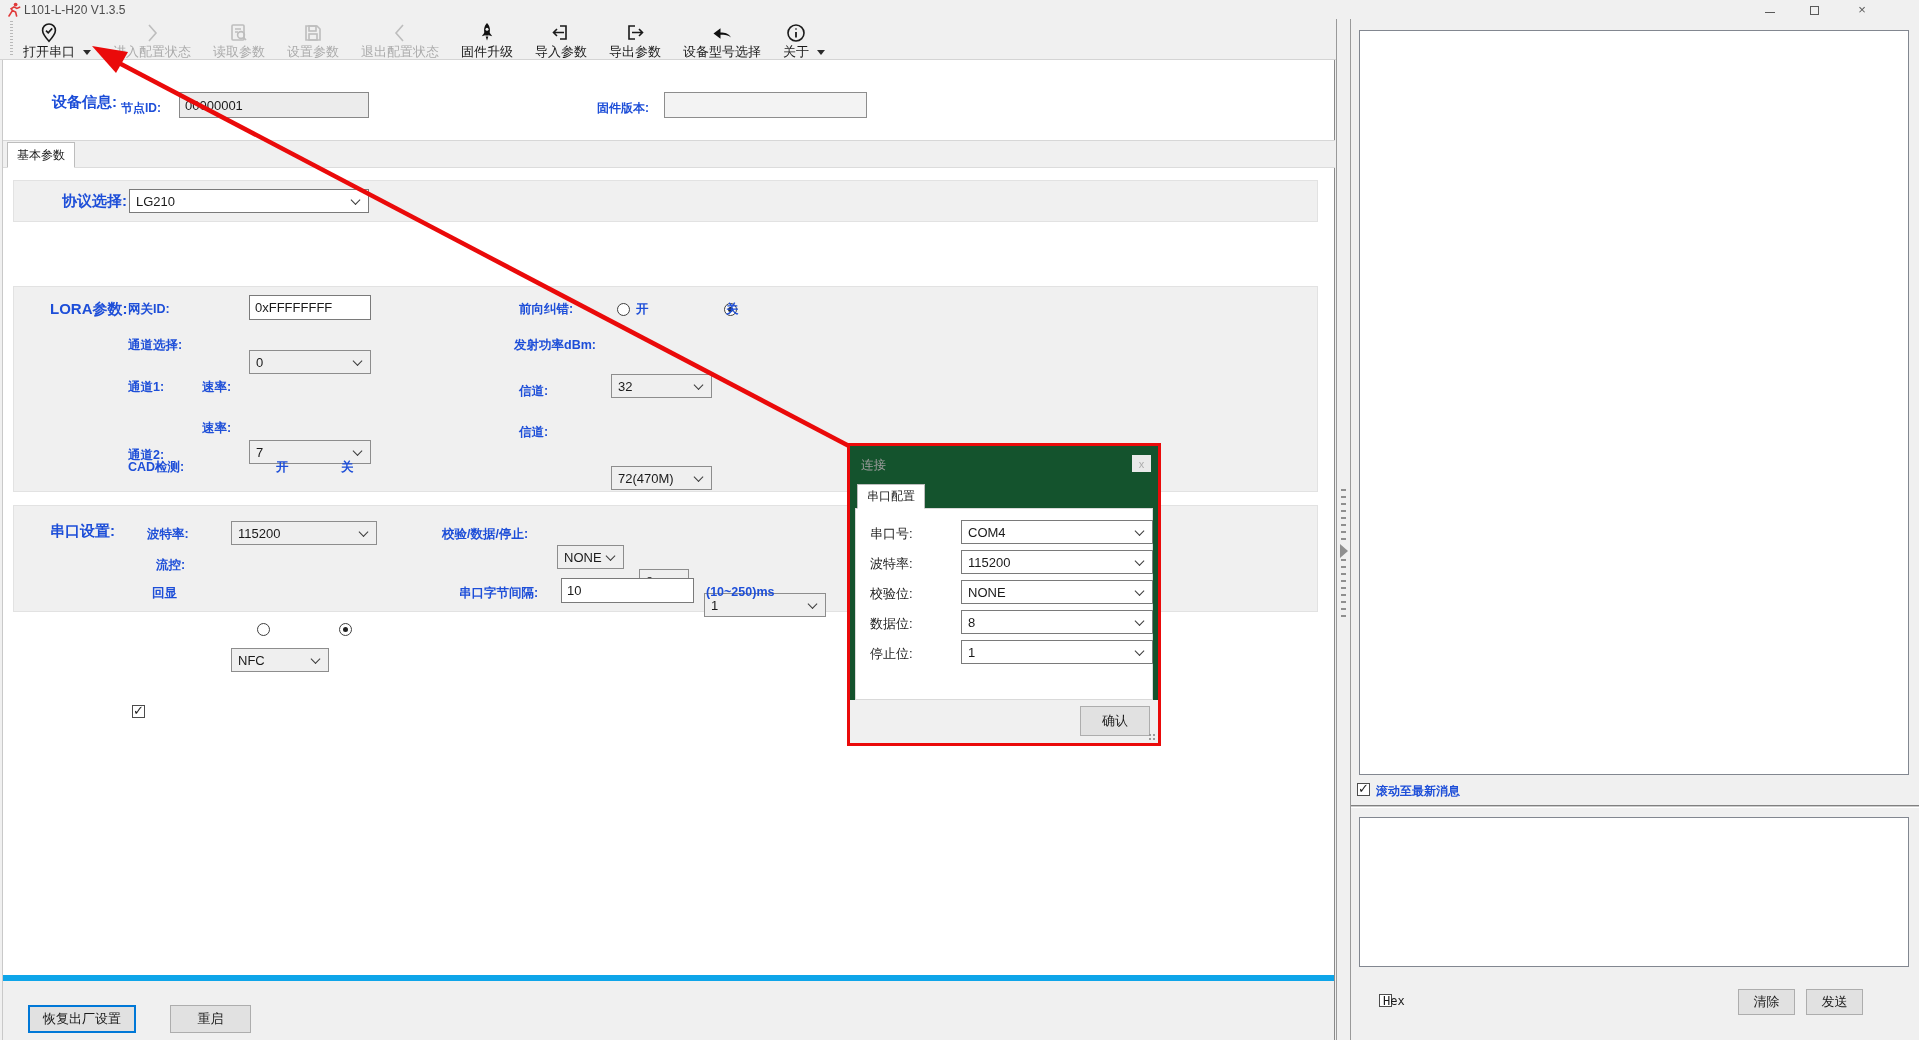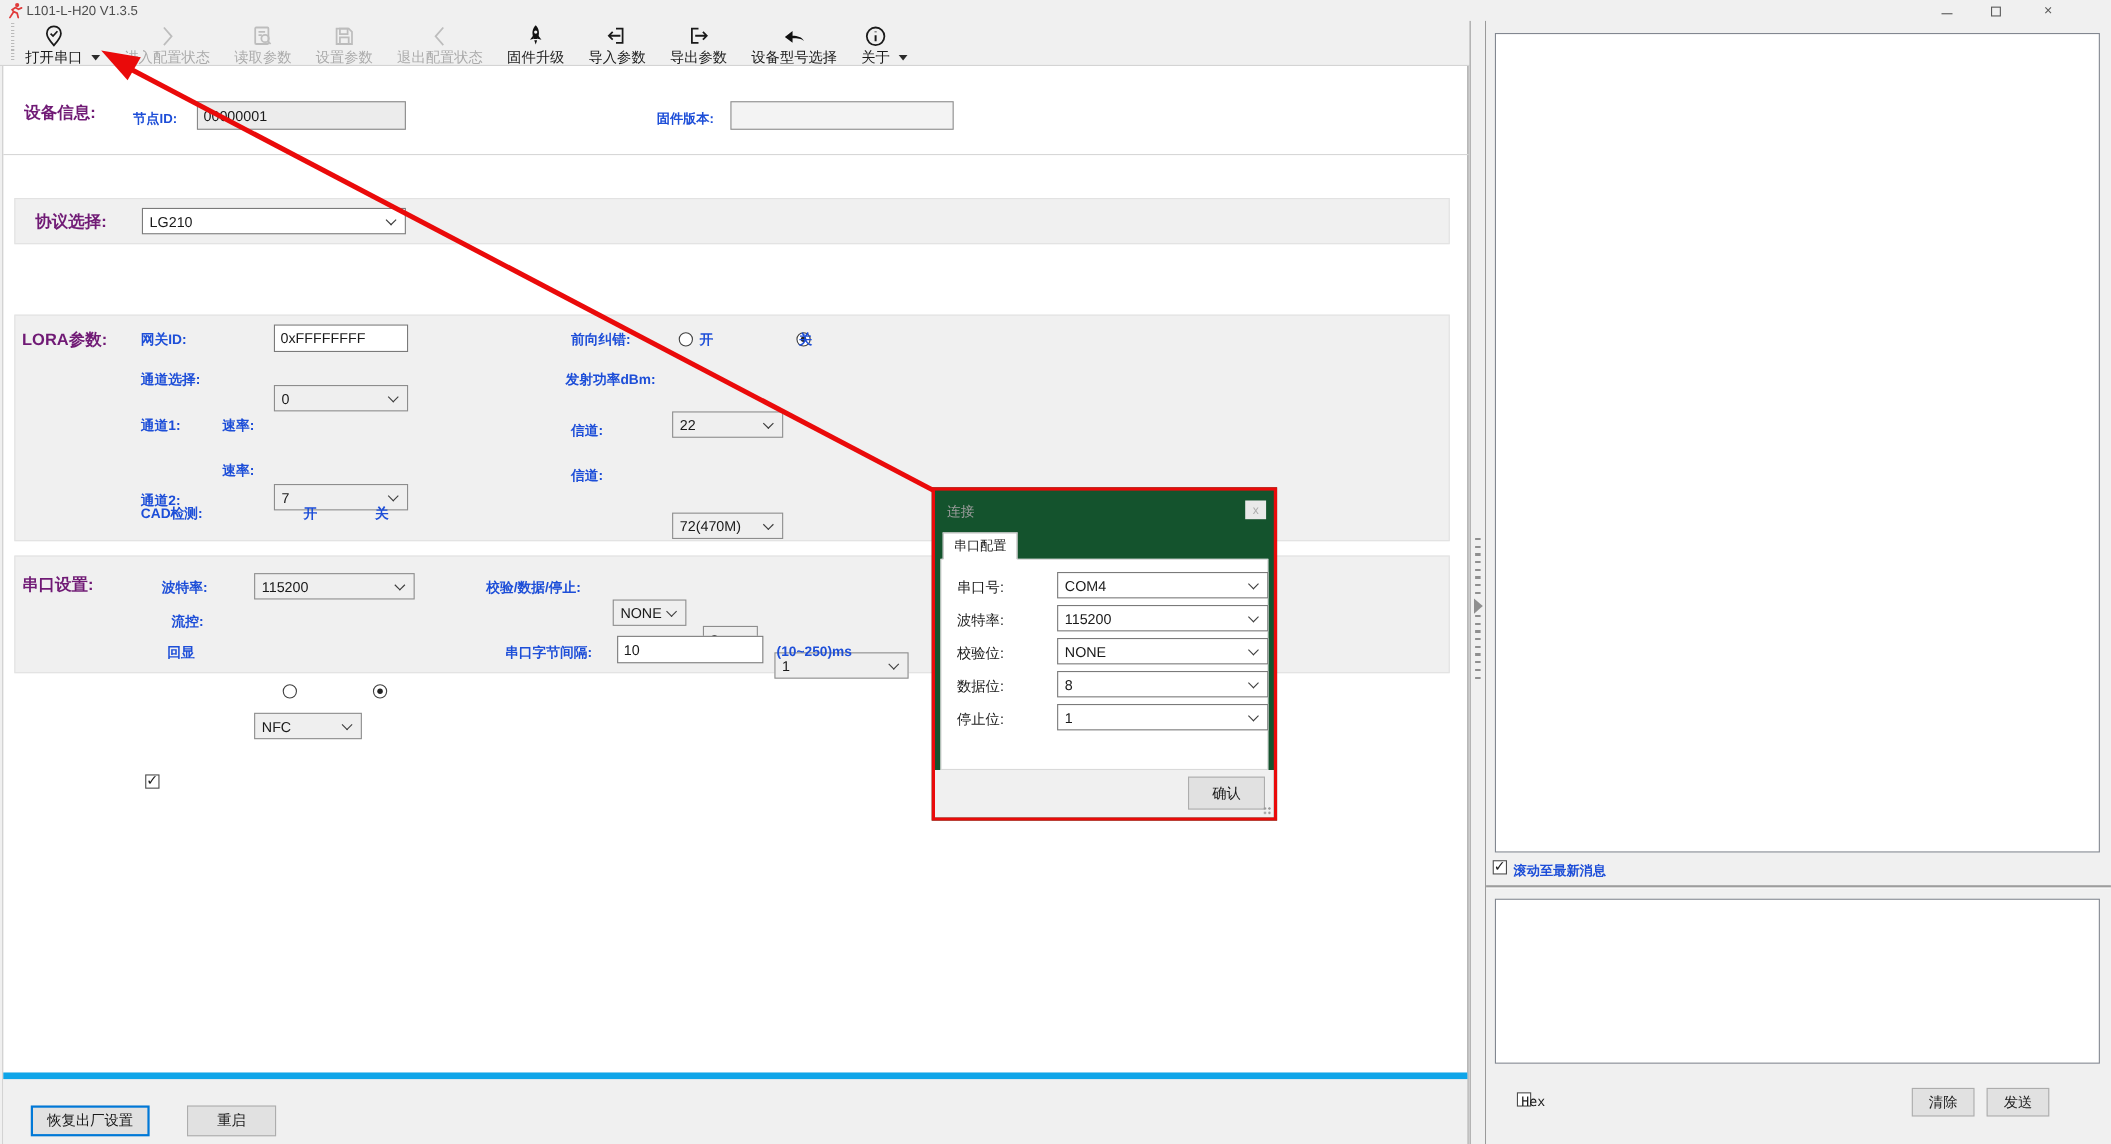"设备信息:" .seclabel { color: #701a75 -> #1d4ed8; margin-left: none -> 30px }
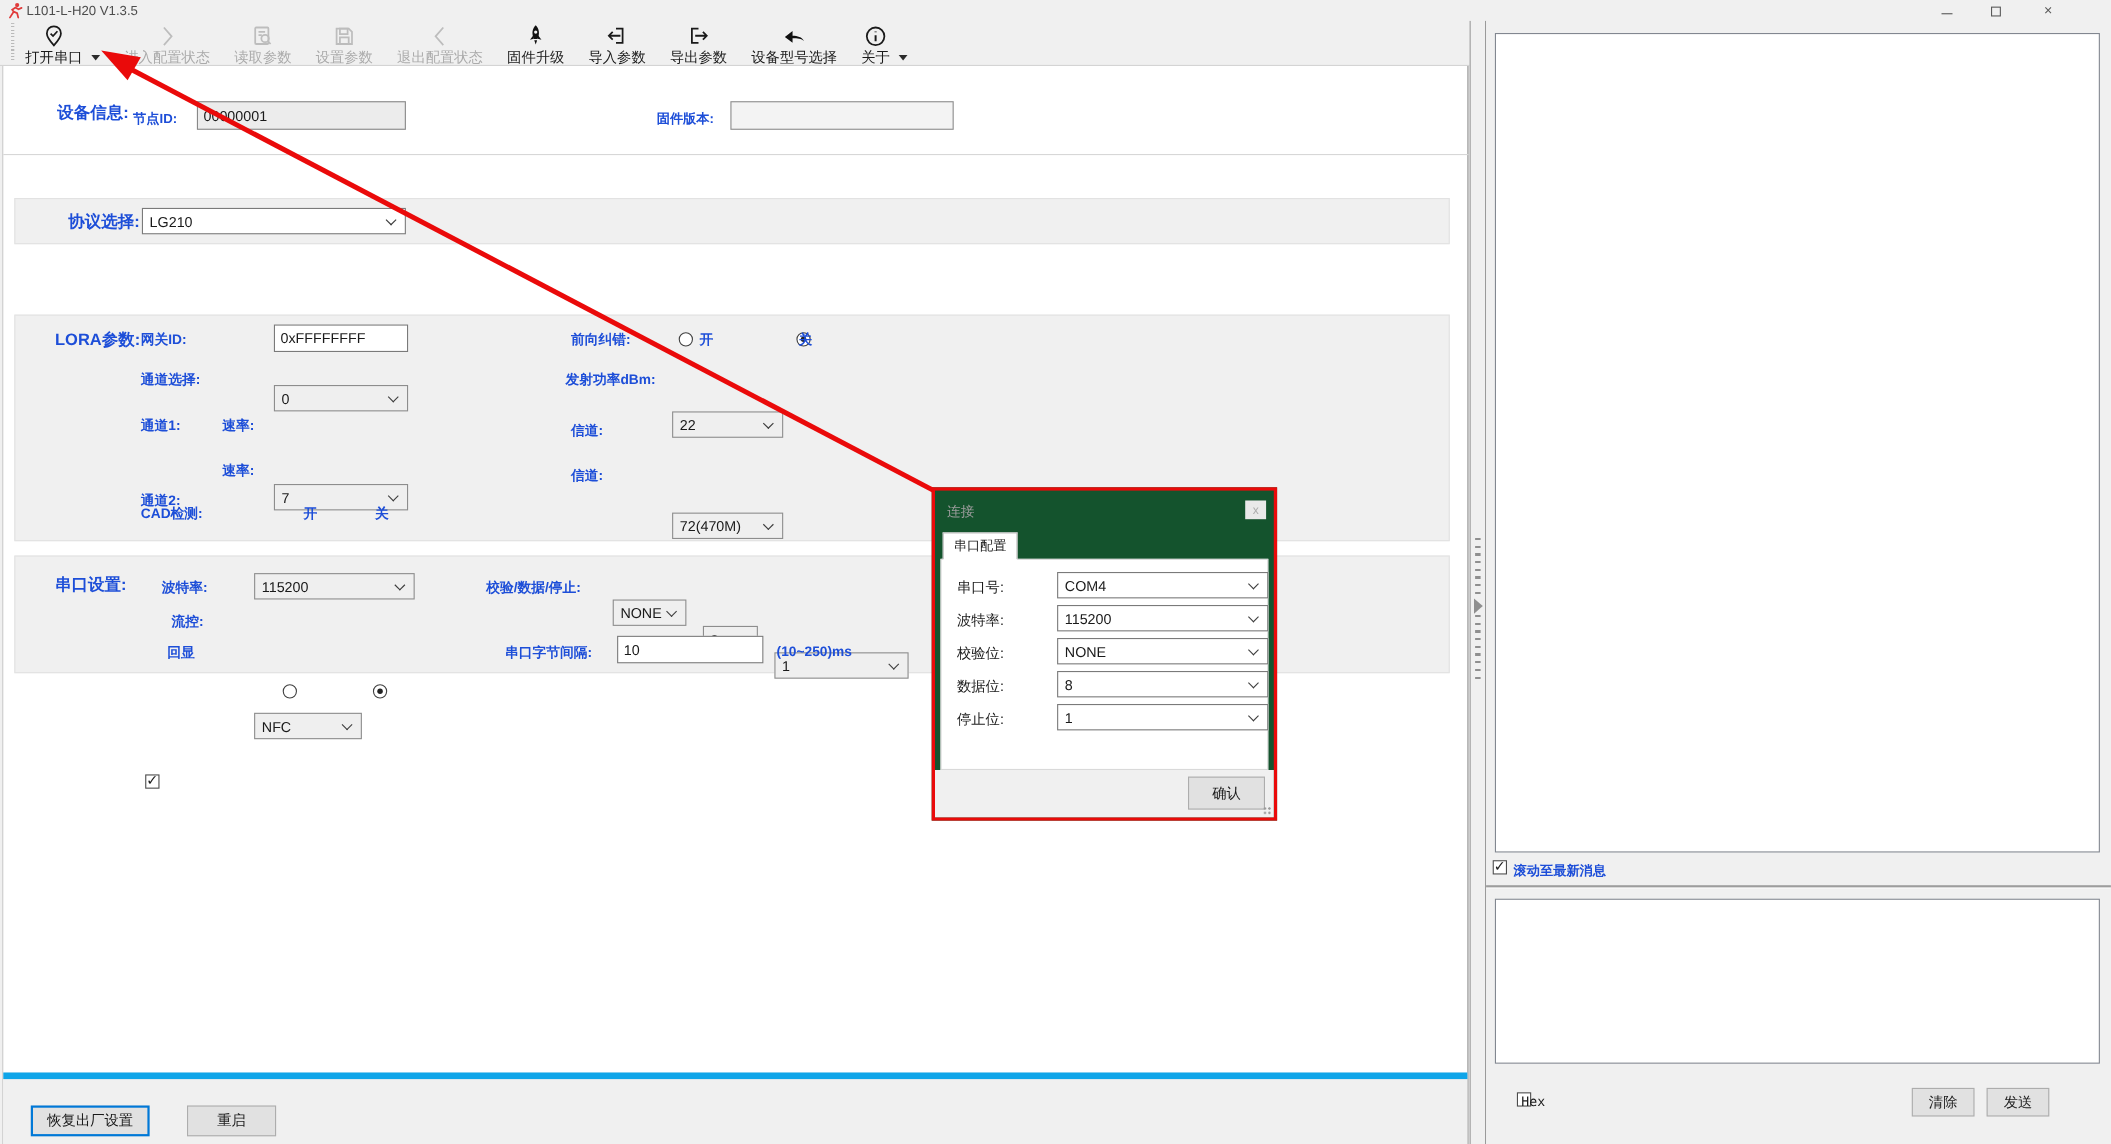"基本参数" div { html: none -> <div> <div> <span>基本参数</span> </div> </div> }
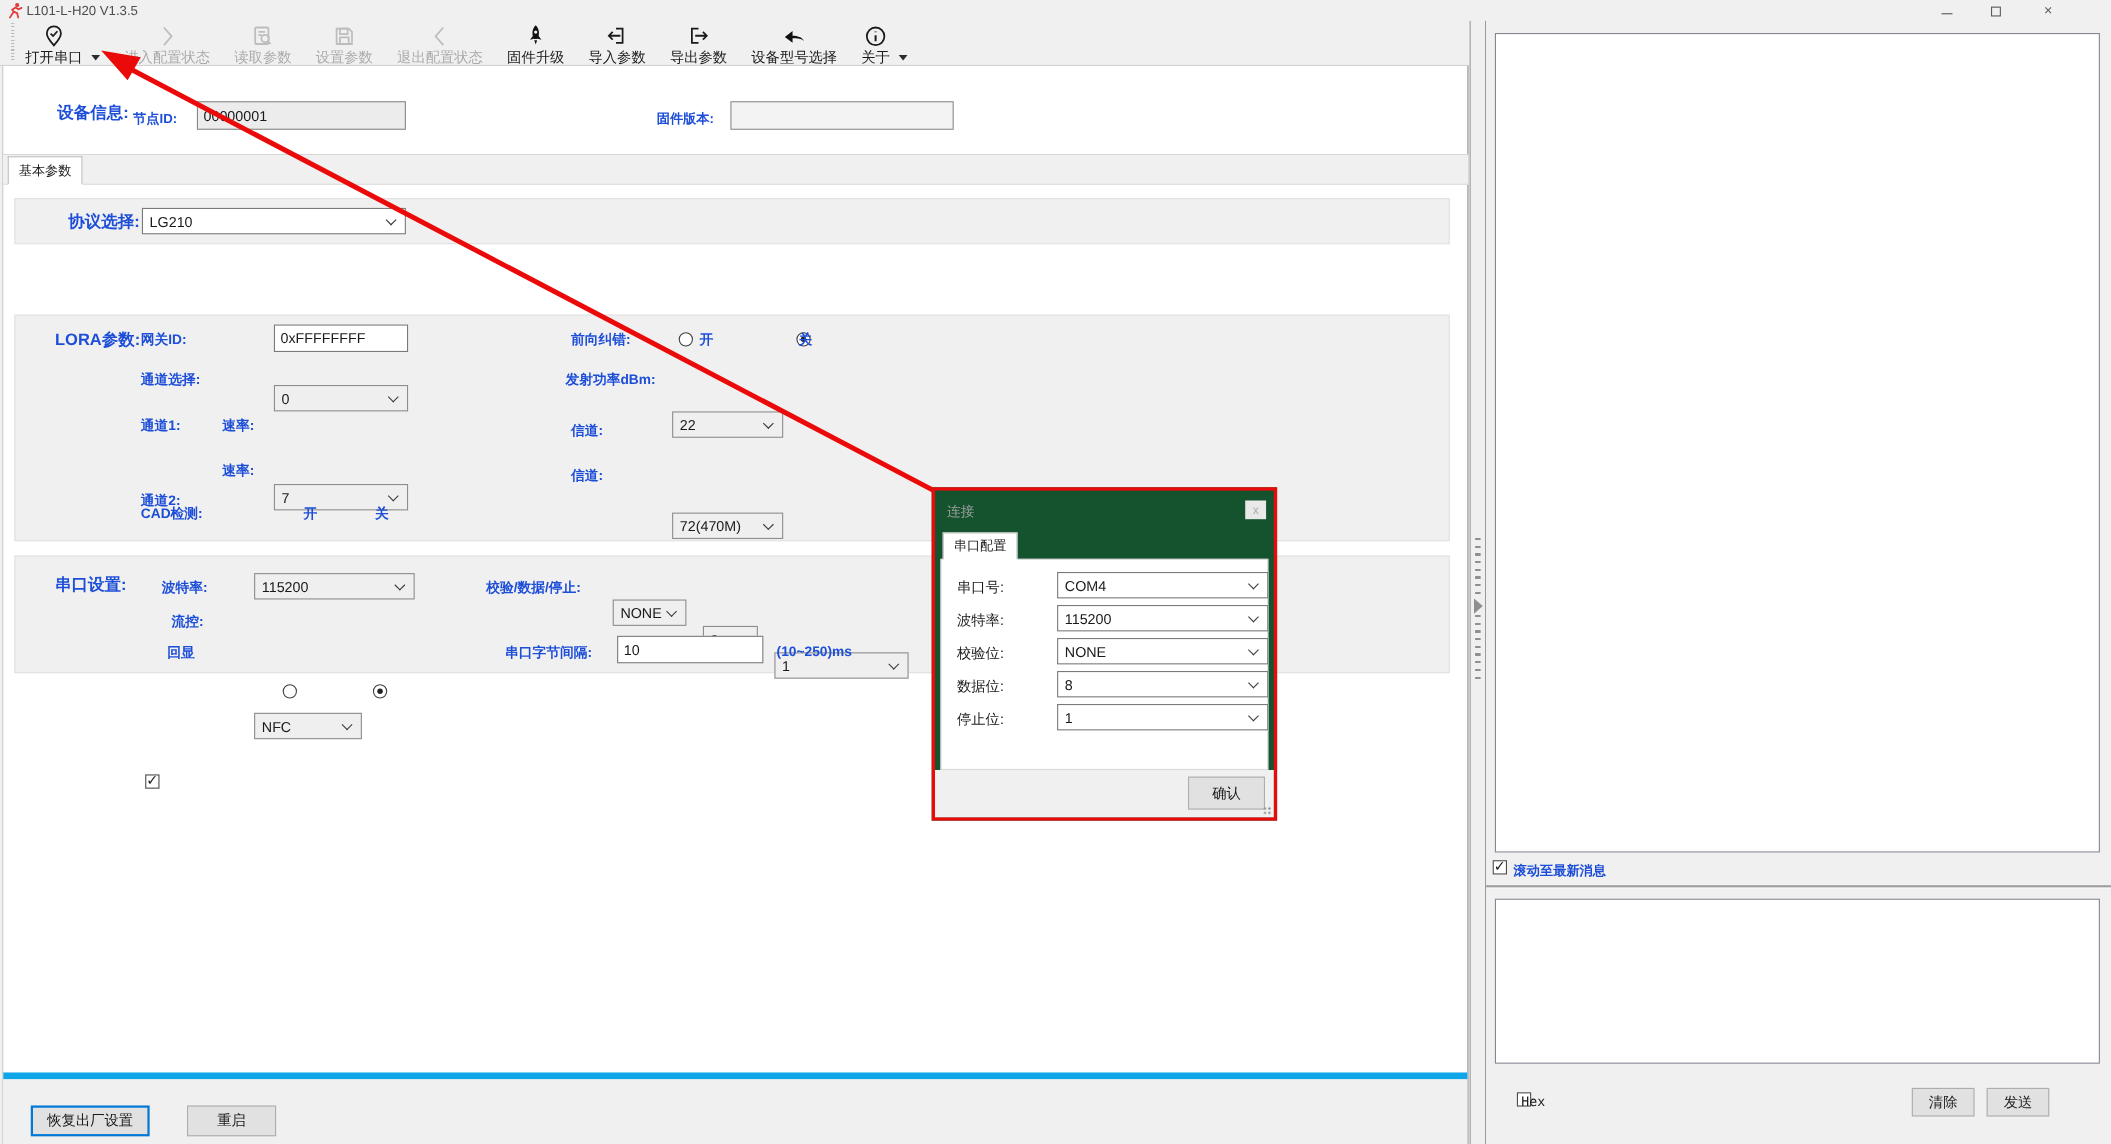"22" span { text: 22 -> 32 }
